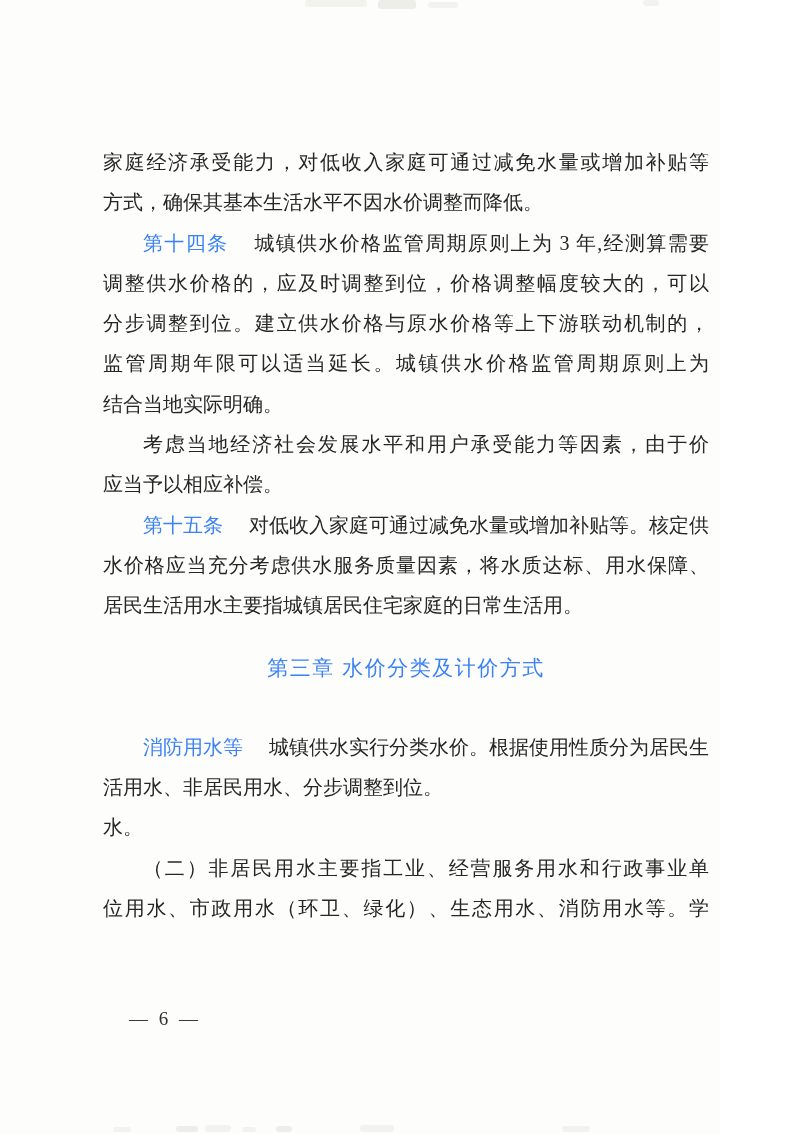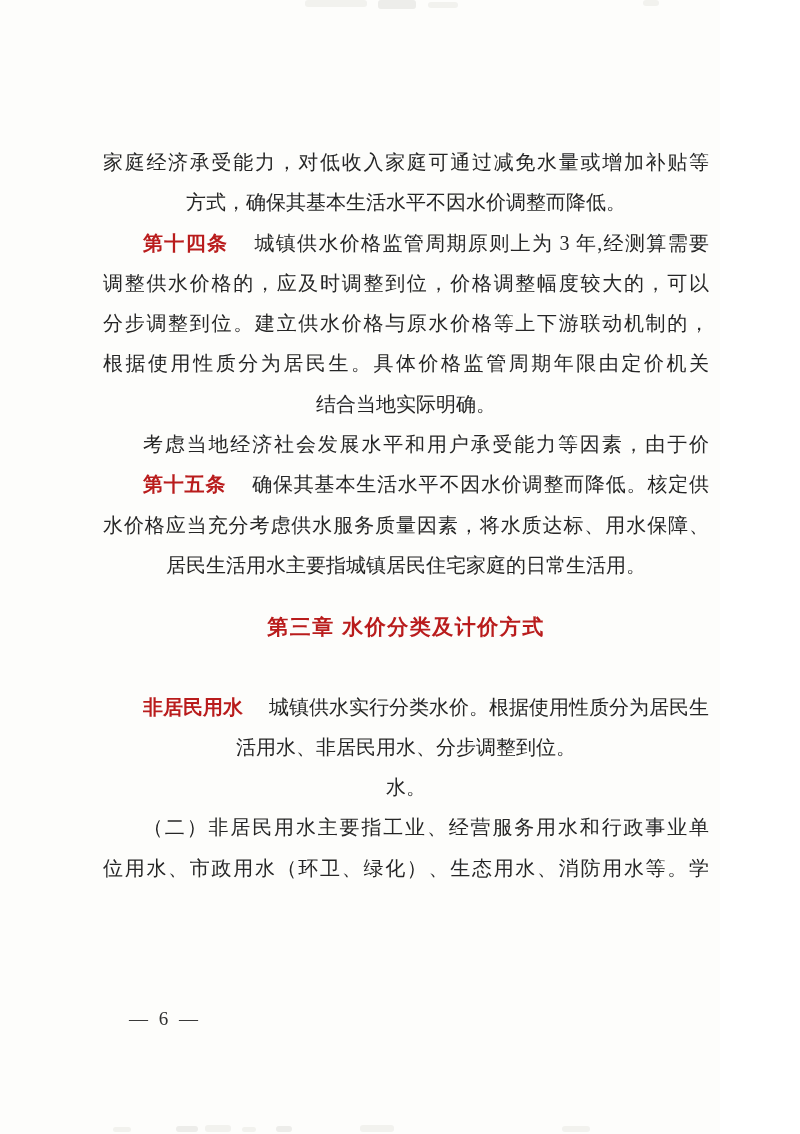"方式，确保其基本生活水平不因水价调整而降低。" .line { text-align: center -> none }
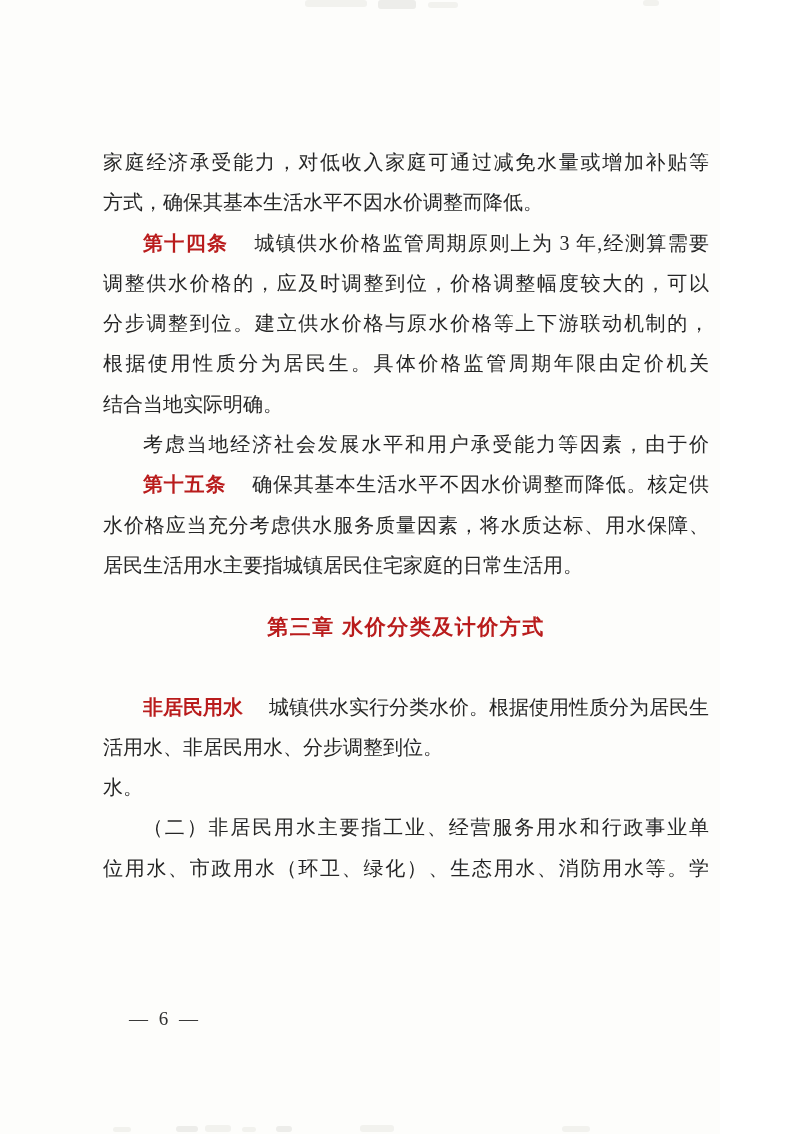"第十四条" .b { color: #b91c1c -> #3b82f6; font-weight: 700 -> 400 }
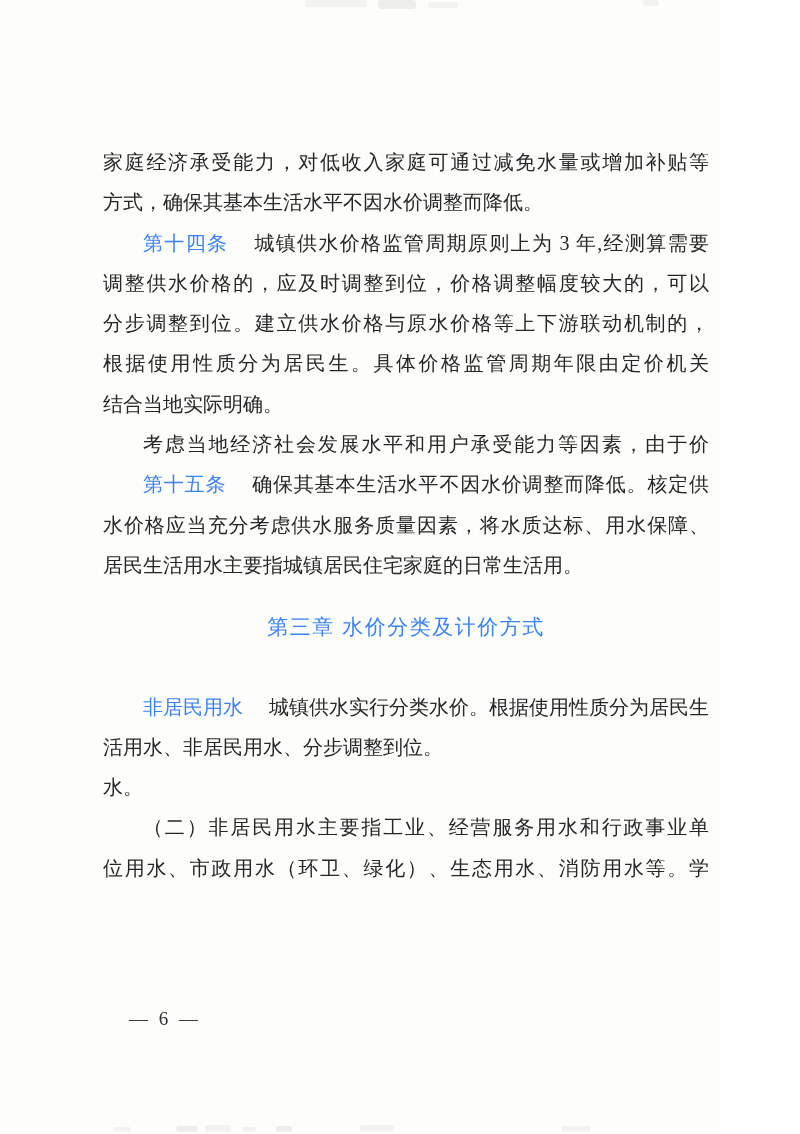"根据使用性质分为居民生。具体价格监管周期年限由定价机关" span { text: 根据使用性质分为居民生。具体价格监管周期年限由定价机关 -> 监管周期年限可以适当延长。城镇供水价格监管周期原则上为 }
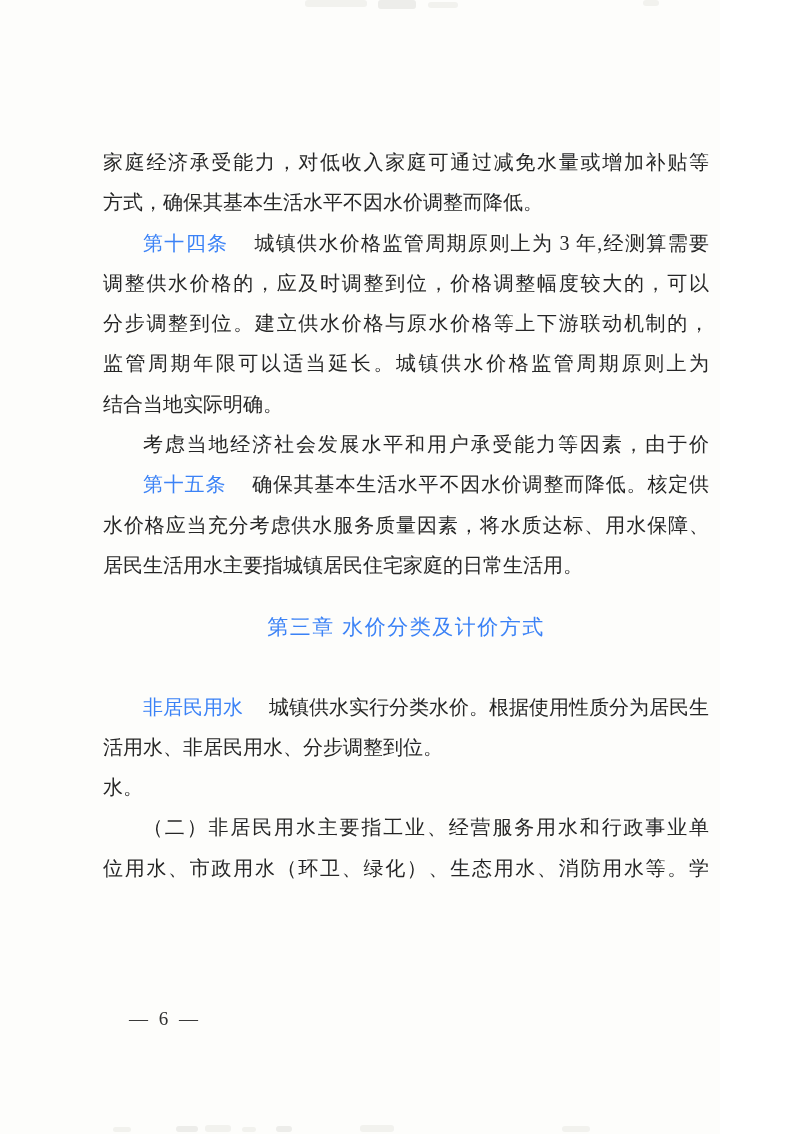"应当予以相应补偿。" div.line { html: none -> <div><span>应当予以相应补偿。</span></div> }
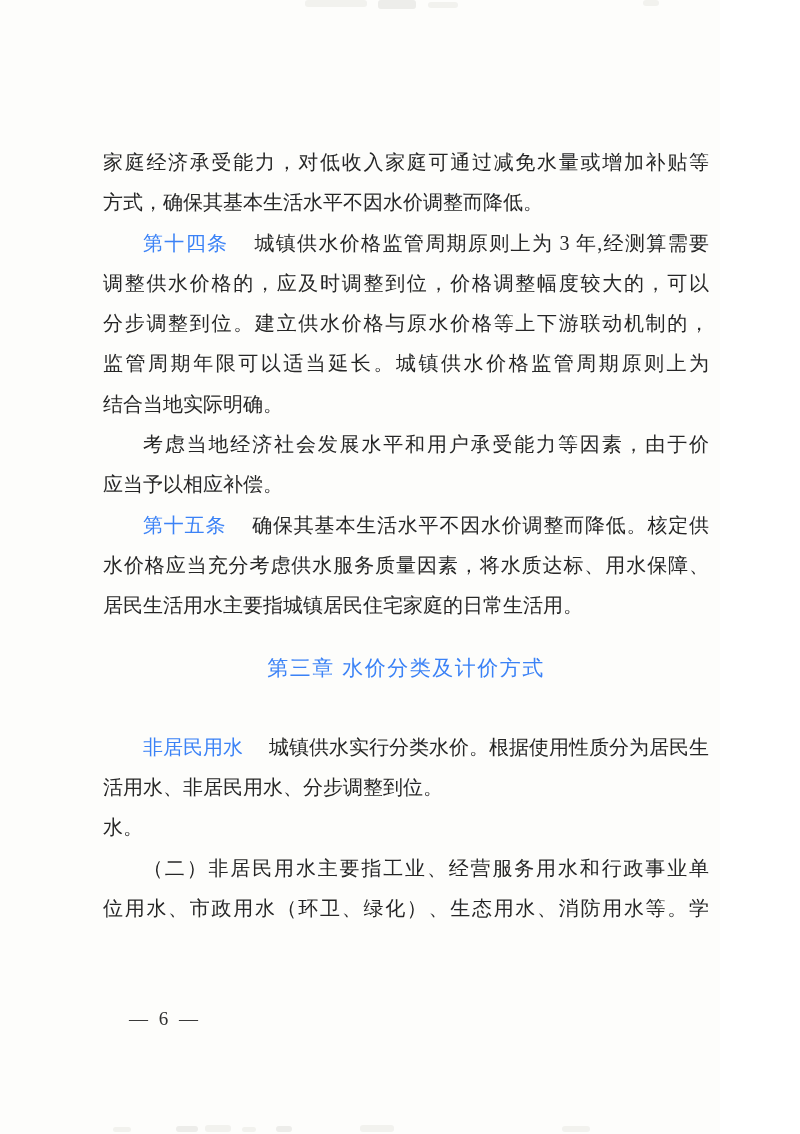"确保其基本生活水平不因水价调整而降低。核定供" span.after-bold { text: 确保其基本生活水平不因水价调整而降低 -> 对低收入家庭可通过减免水量或增加补贴等 }
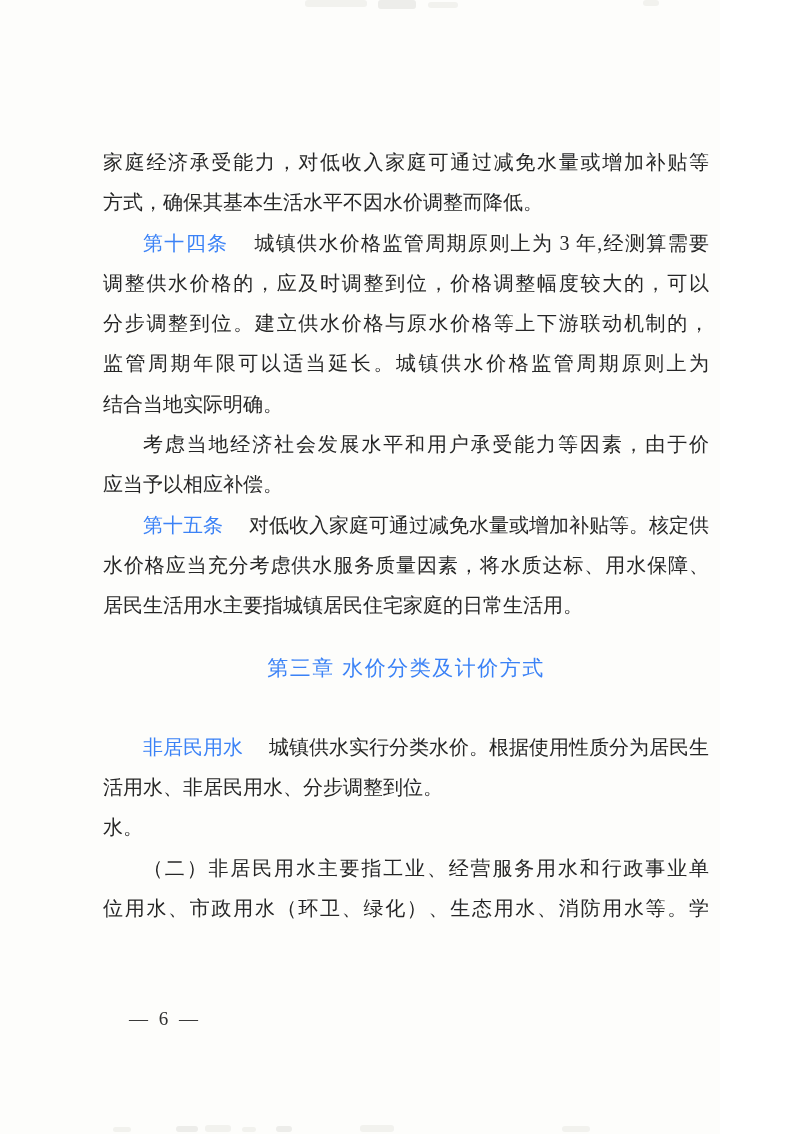"非居民用水" span.b { text: 非居民用水 -> 消防用水等 }
